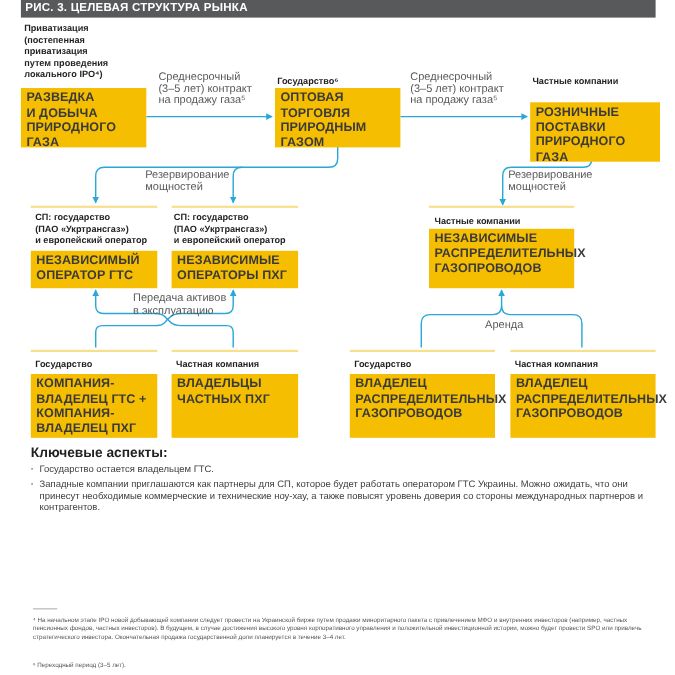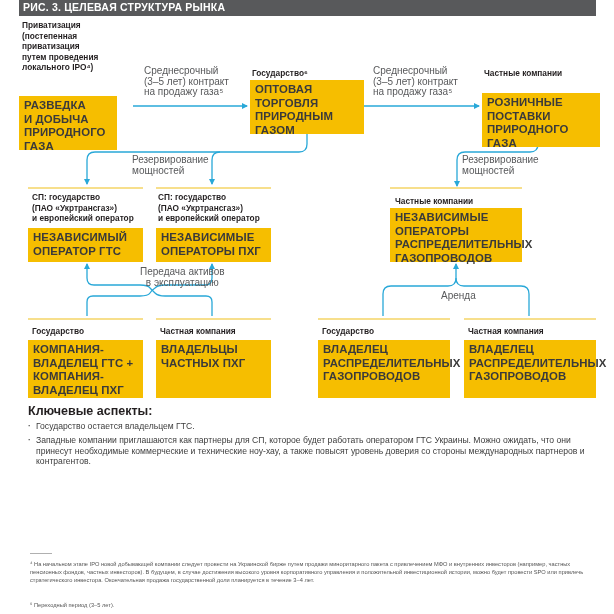"РАЗВЕДКА" div.ybox { top: 96px -> 80px; width: 98px -> 114px }
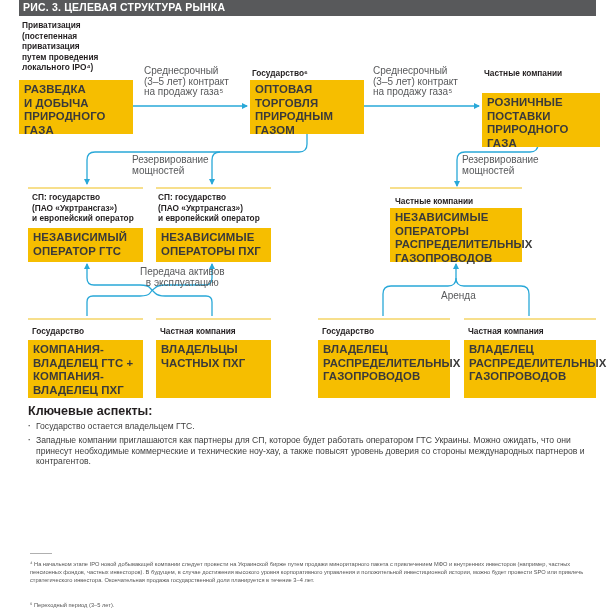"ОПЕРАТОРЫ" span { html: <span>ОПЕРАТОРЫ</span> -> none }
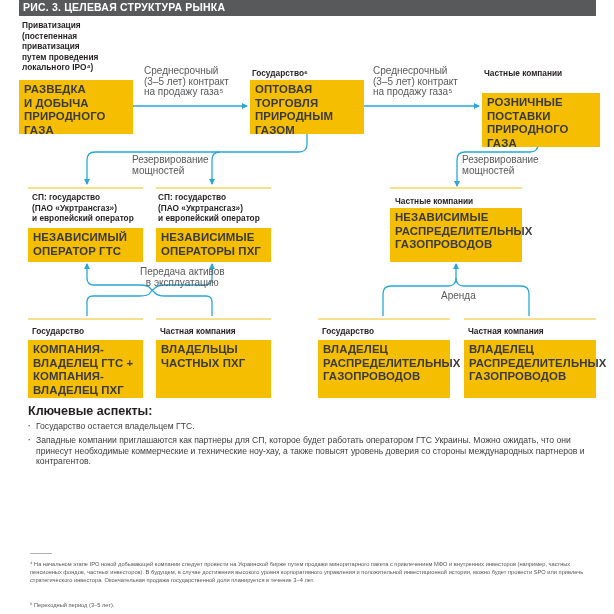"Передача активов" div.note { left: 140px -> 121px; text-align: center -> none }
